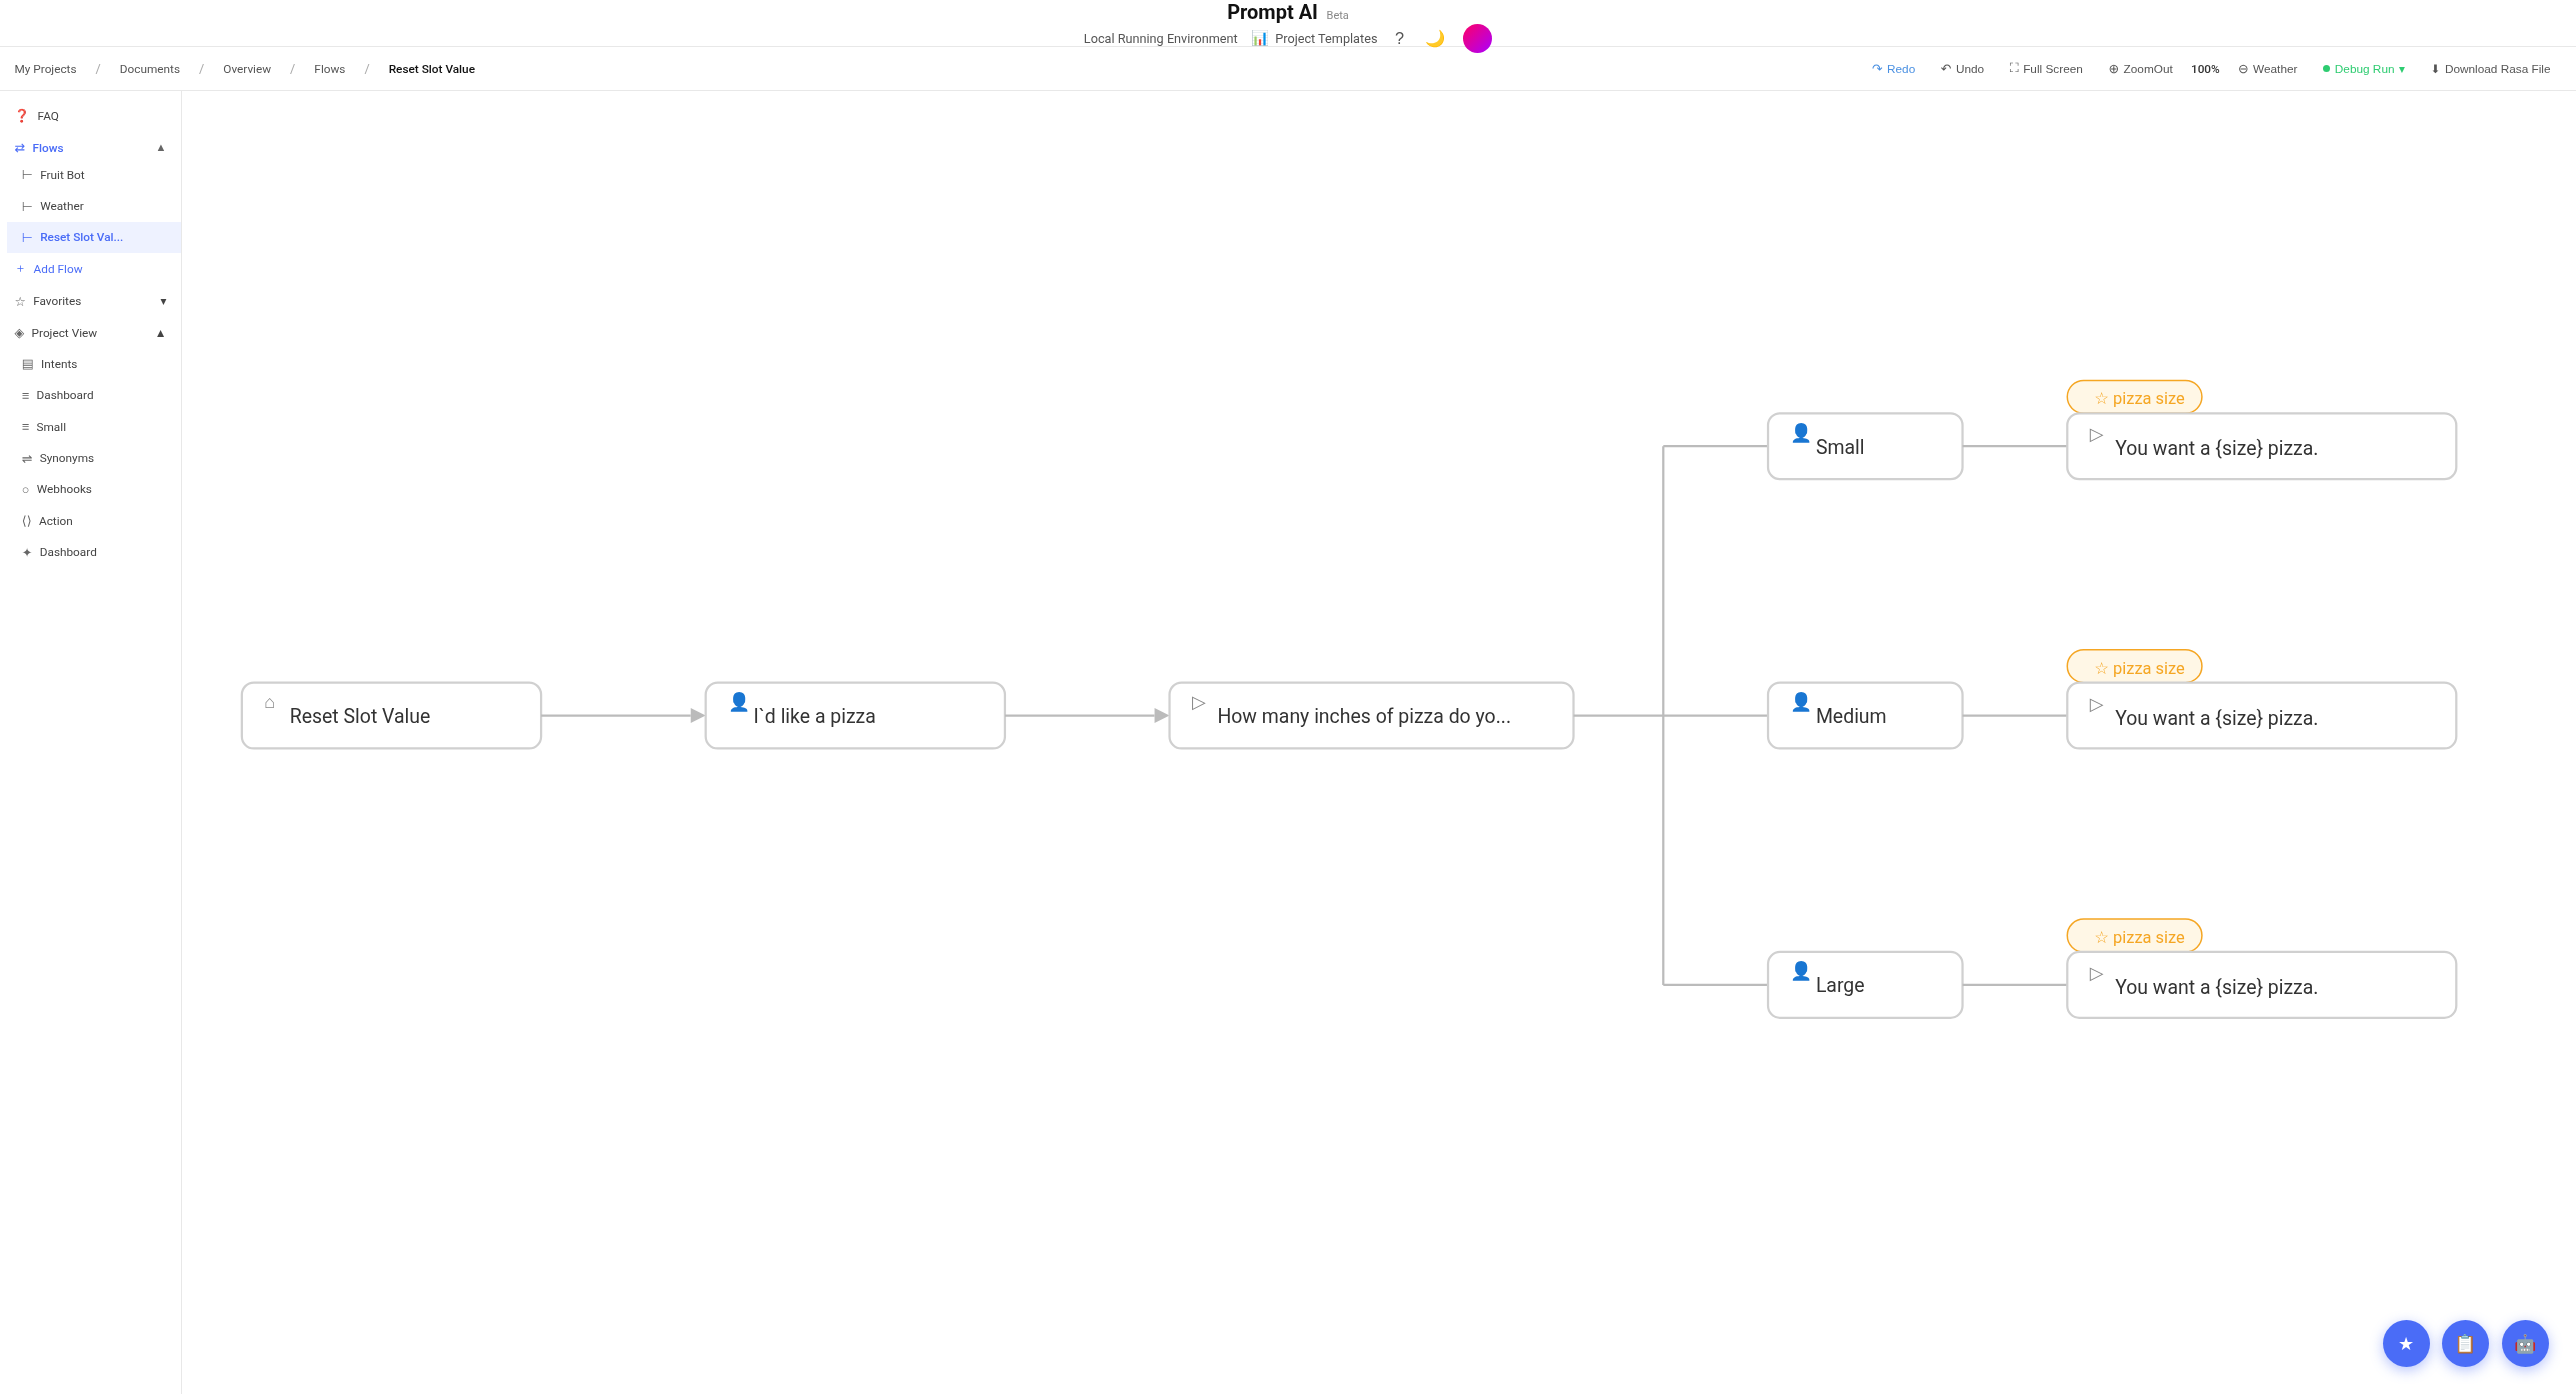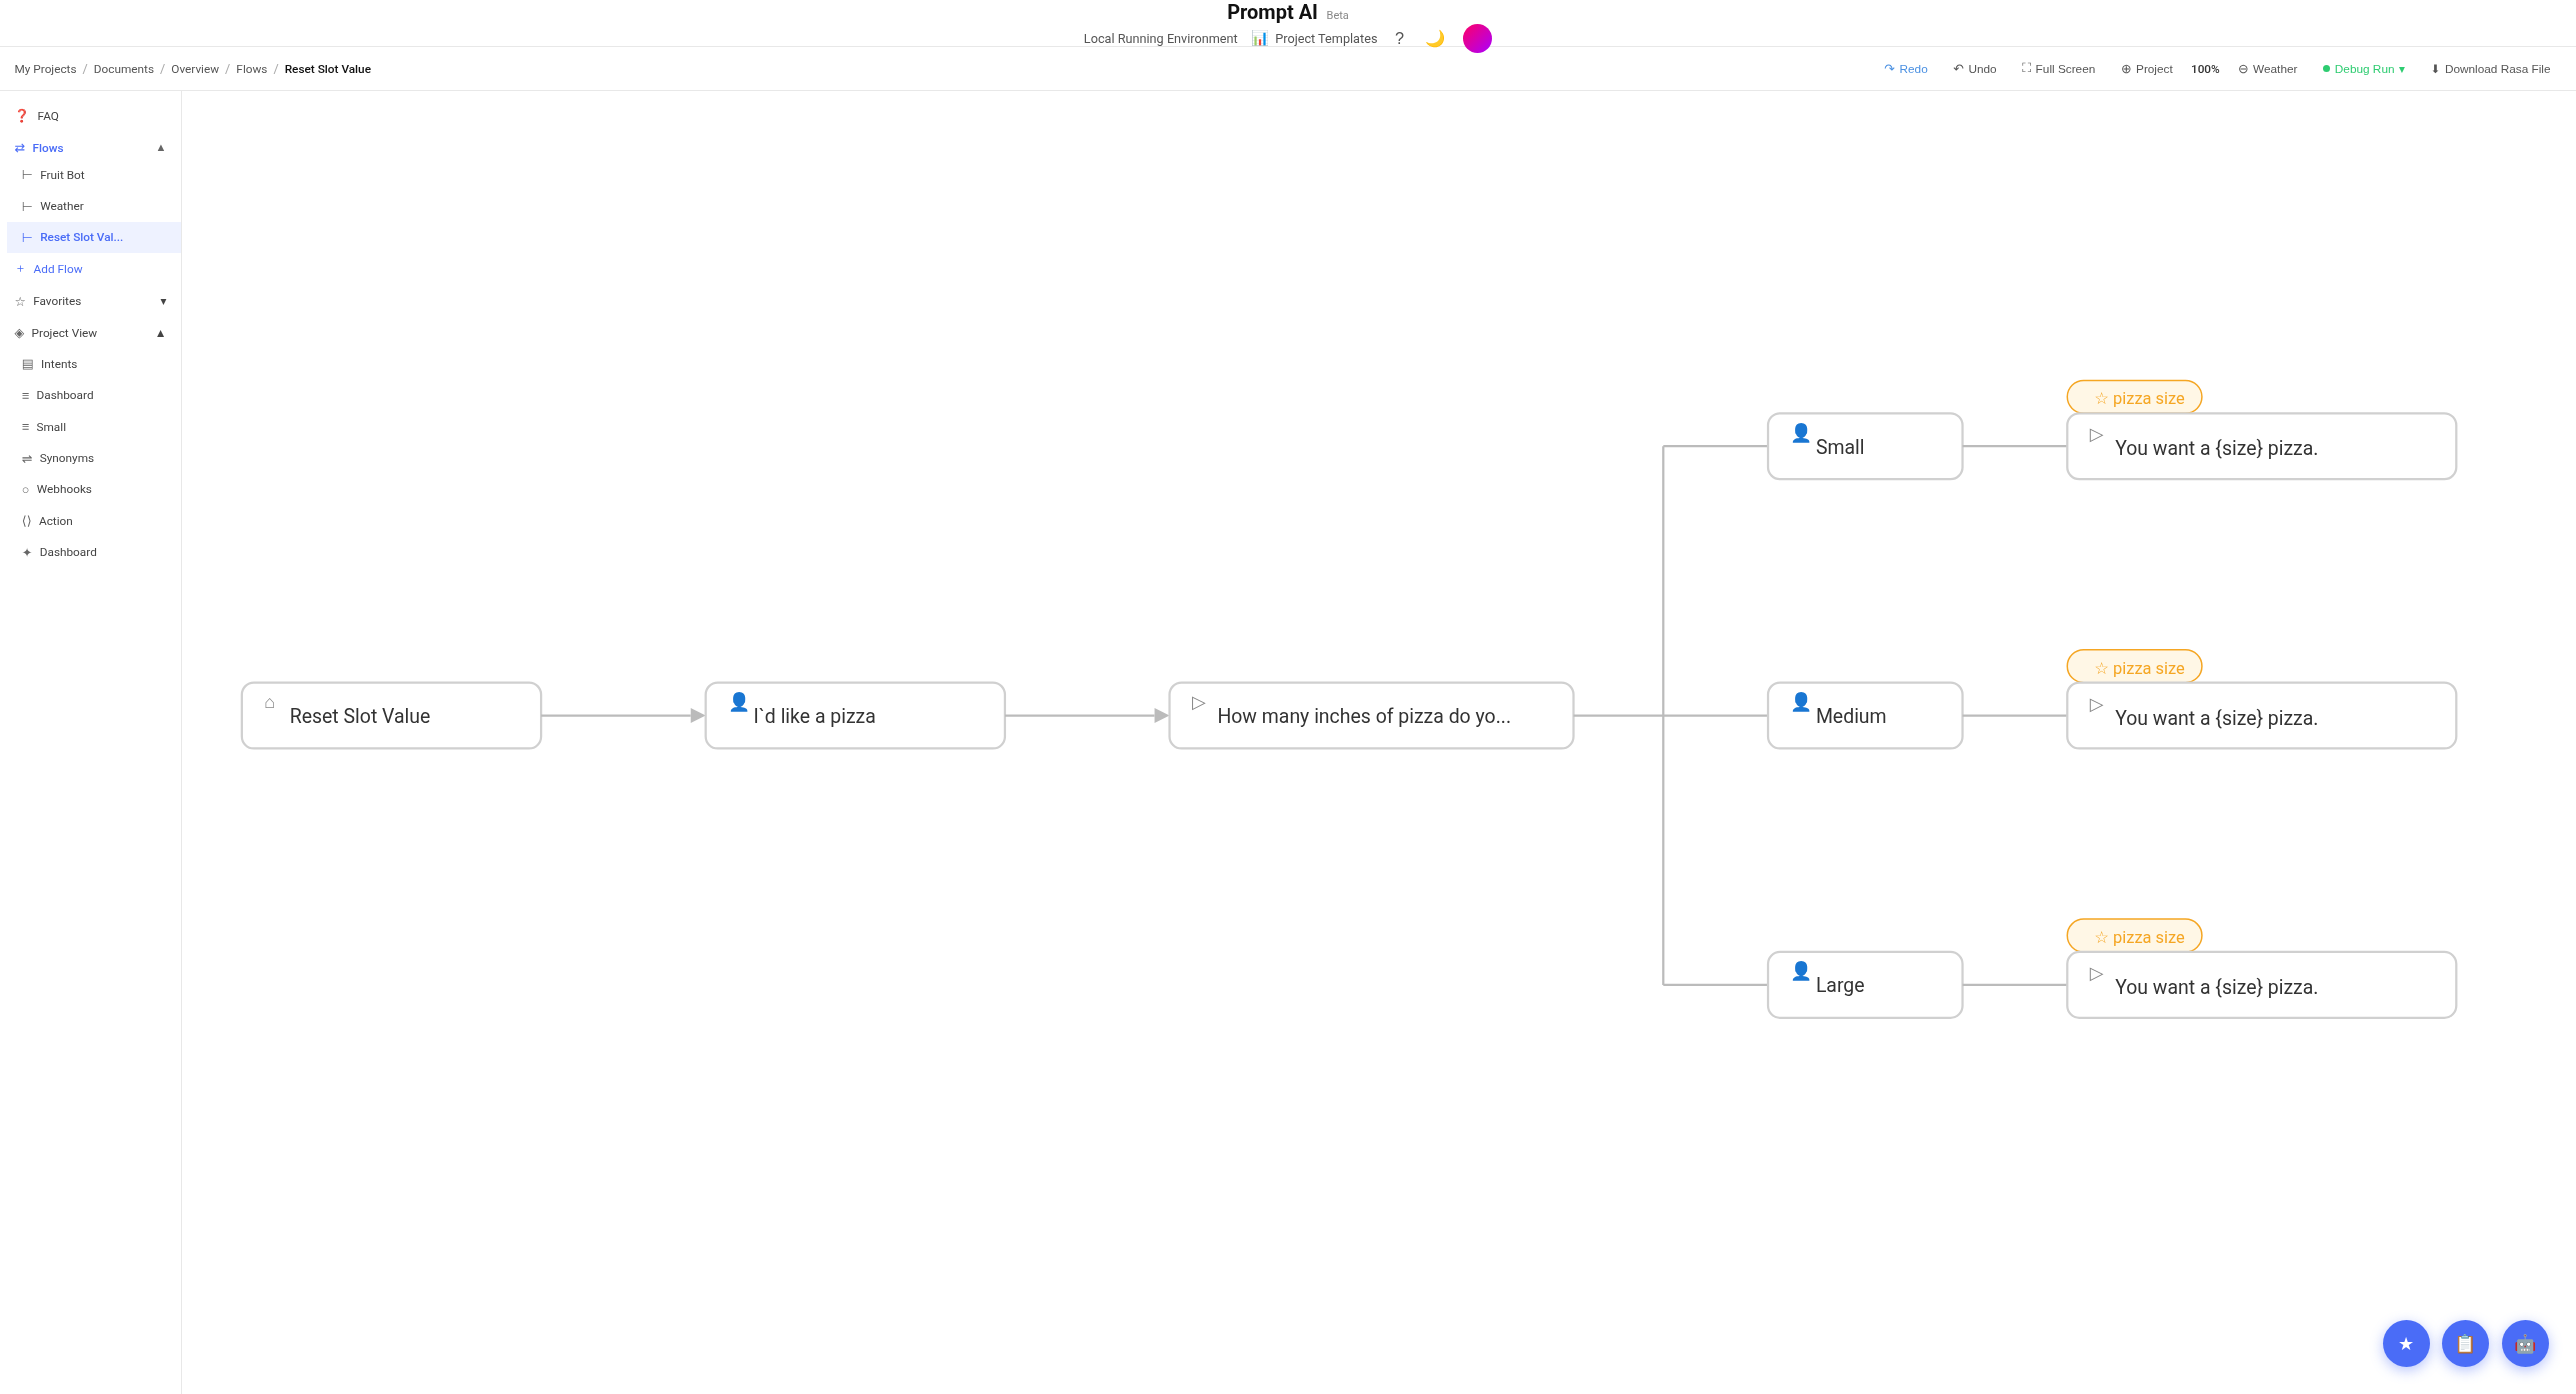"My Projects" .breadcrumb { gap: 6px -> 19px }
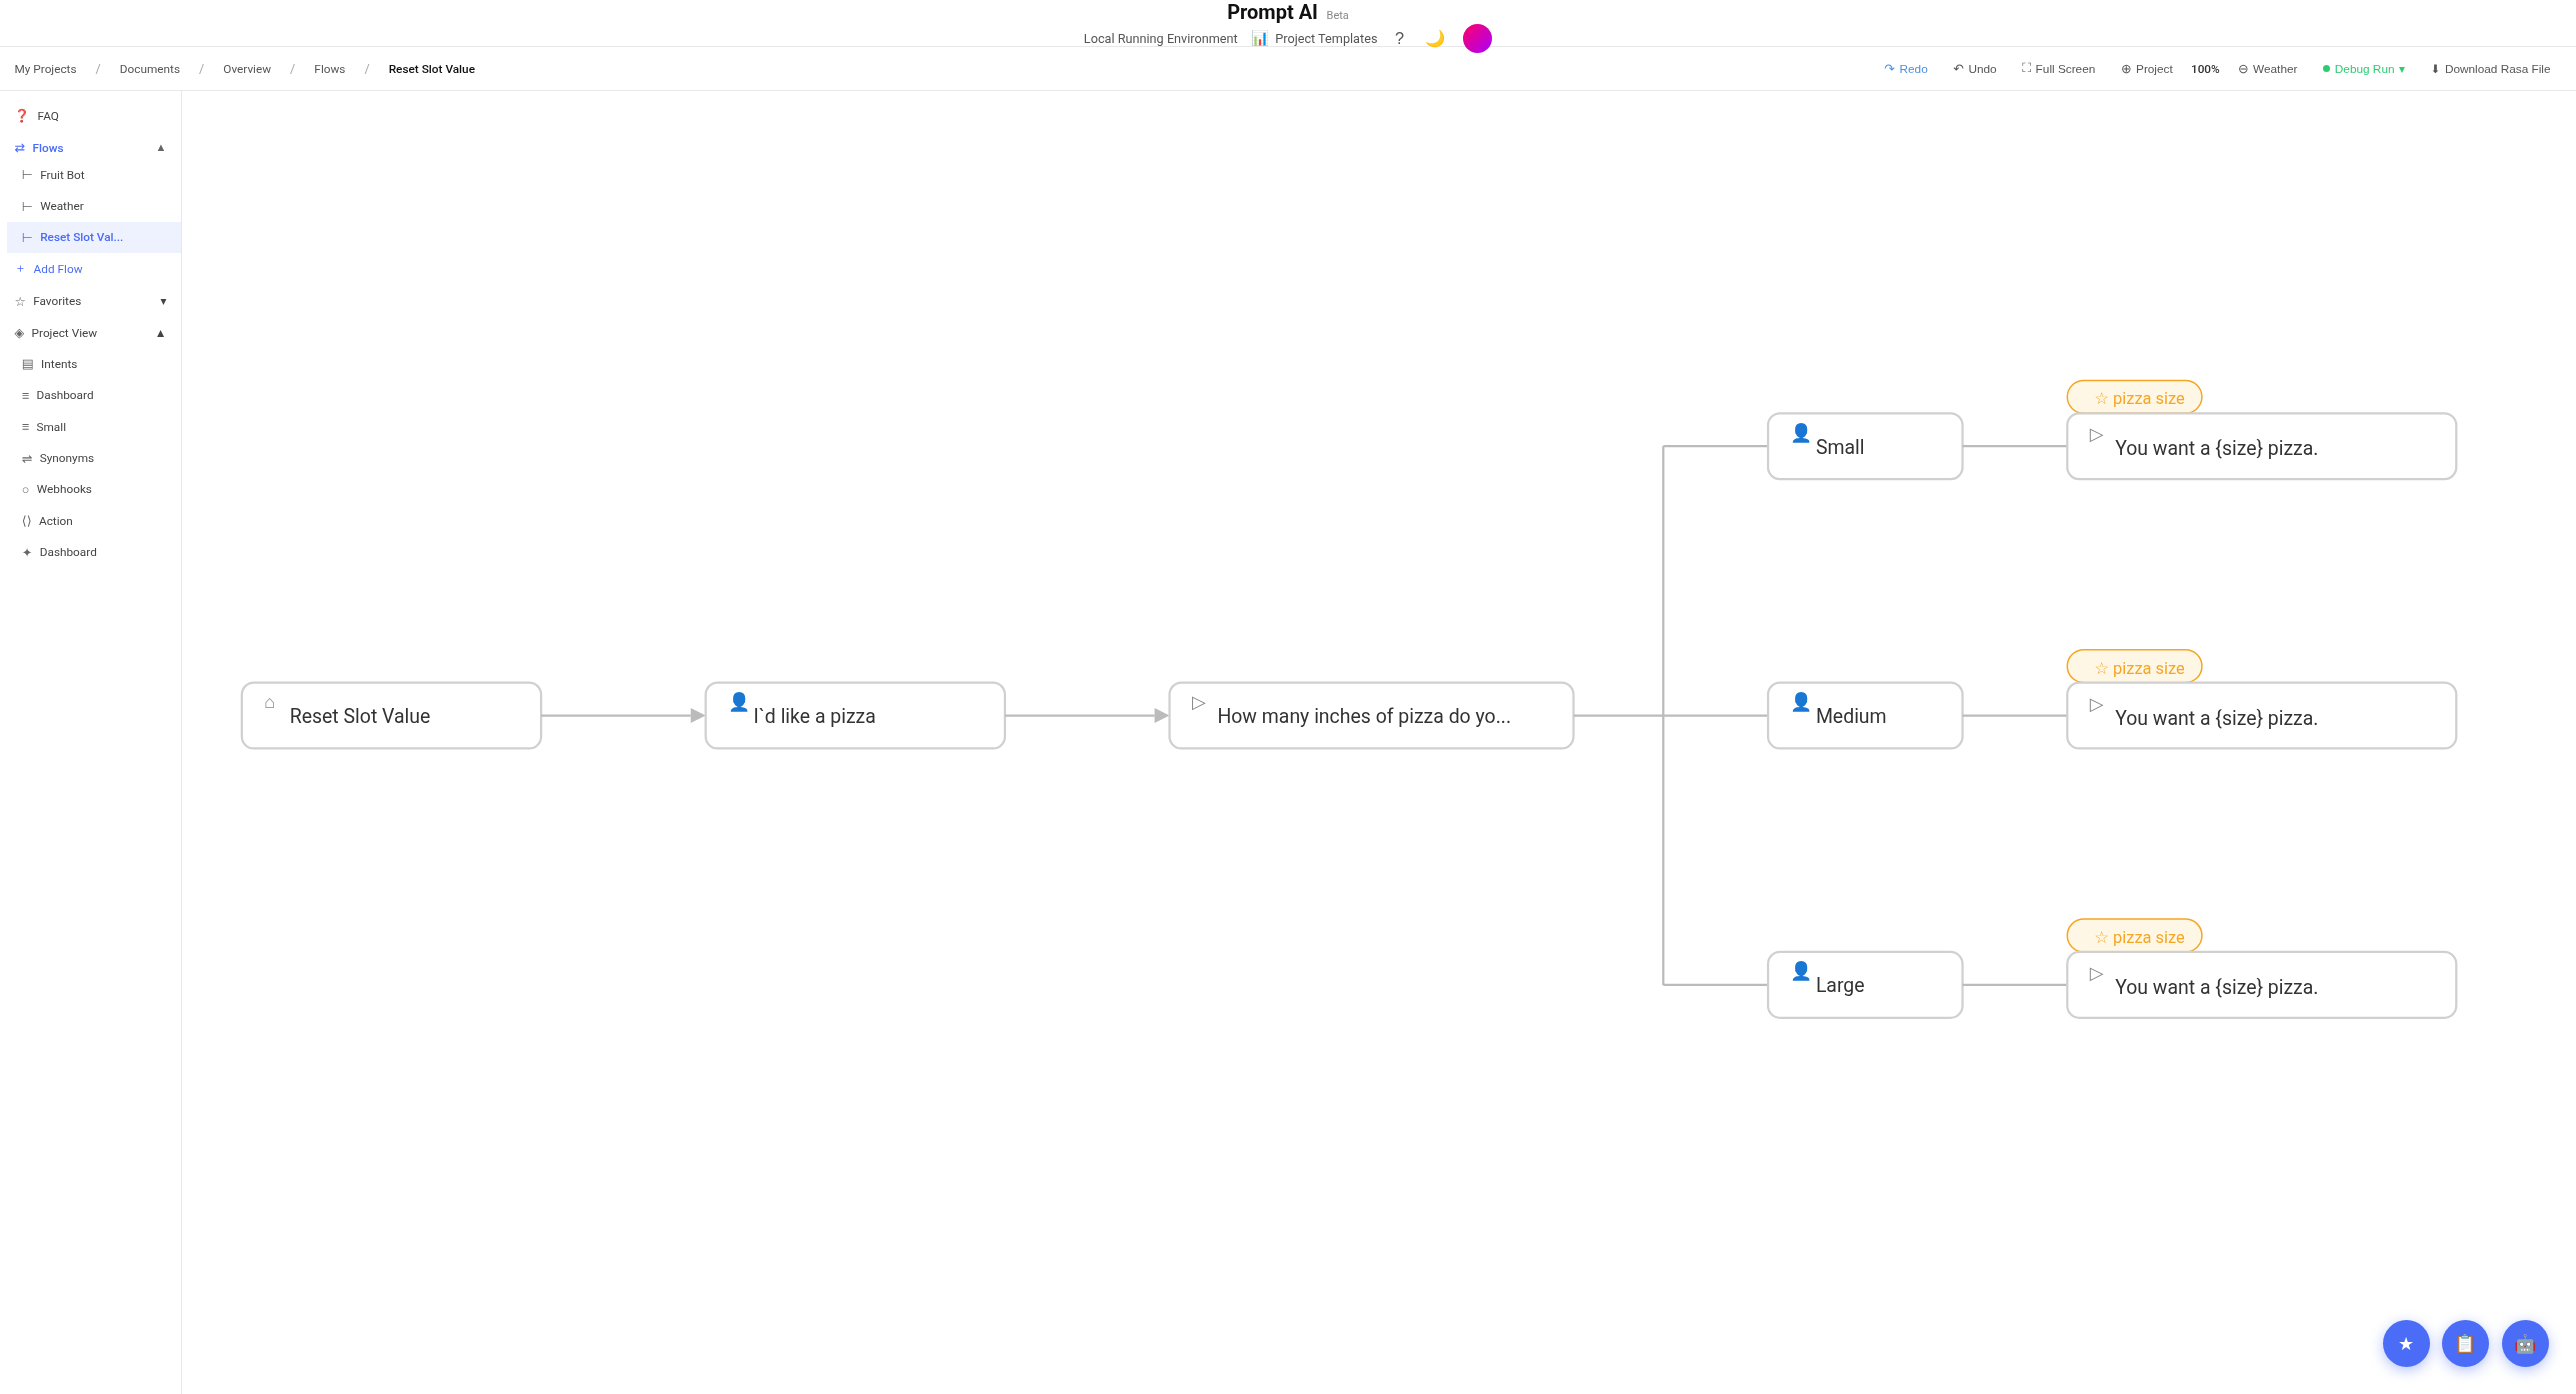"Project" span { text: Project -> ZoomOut }
